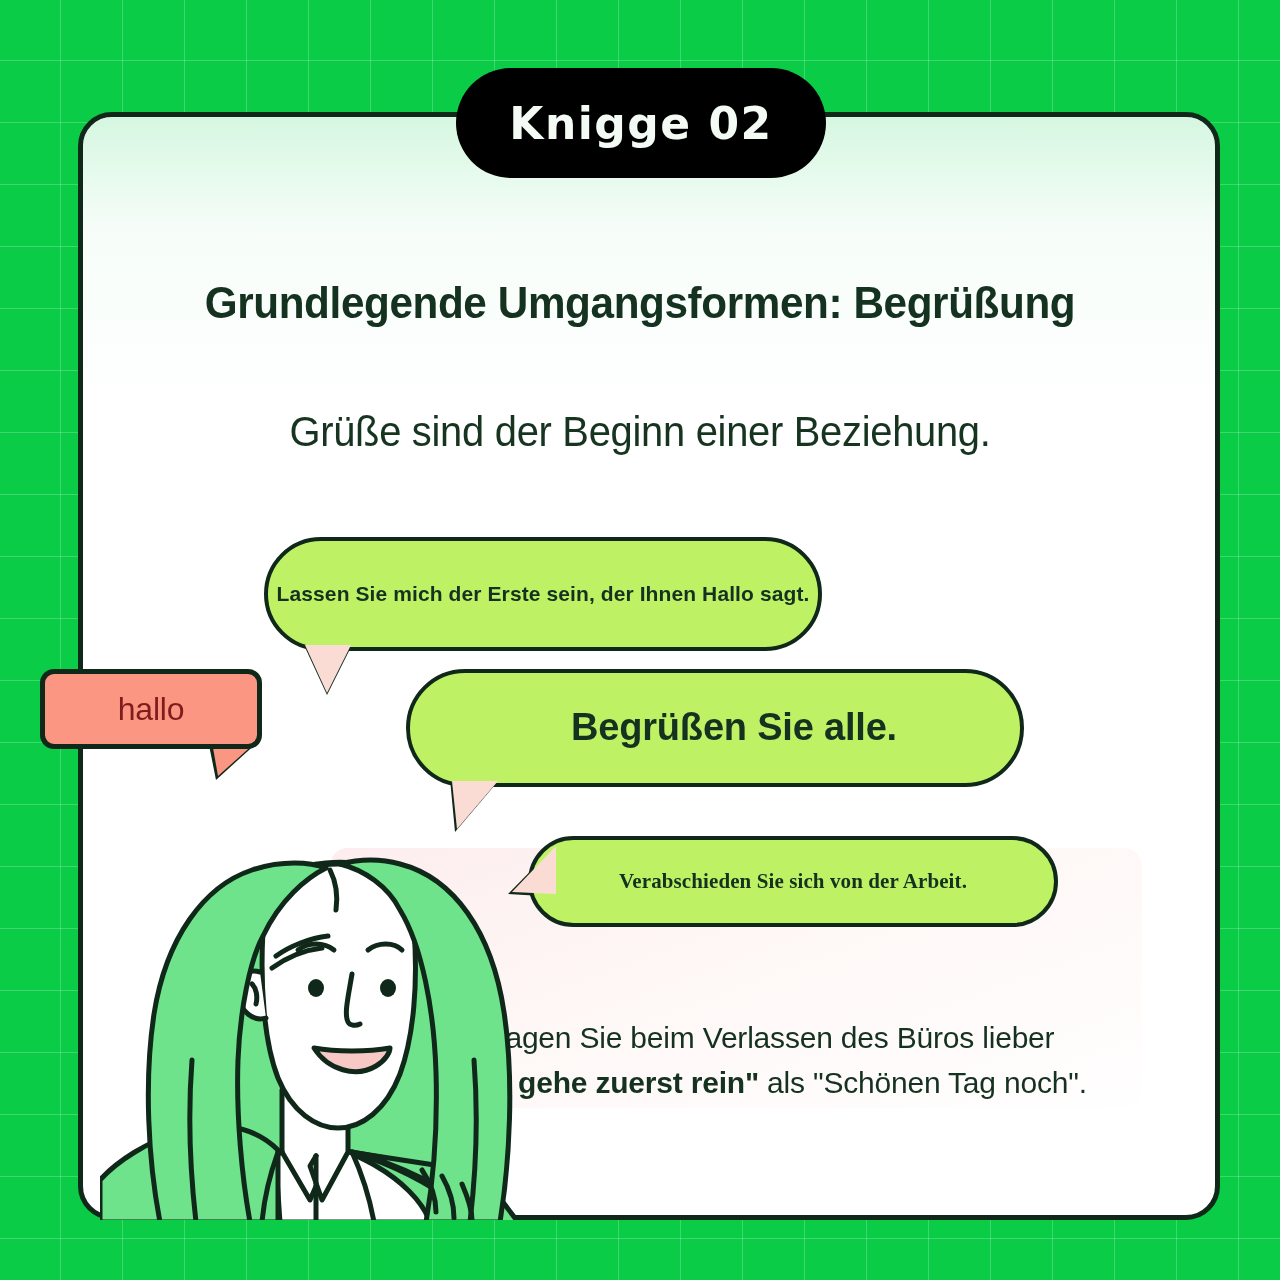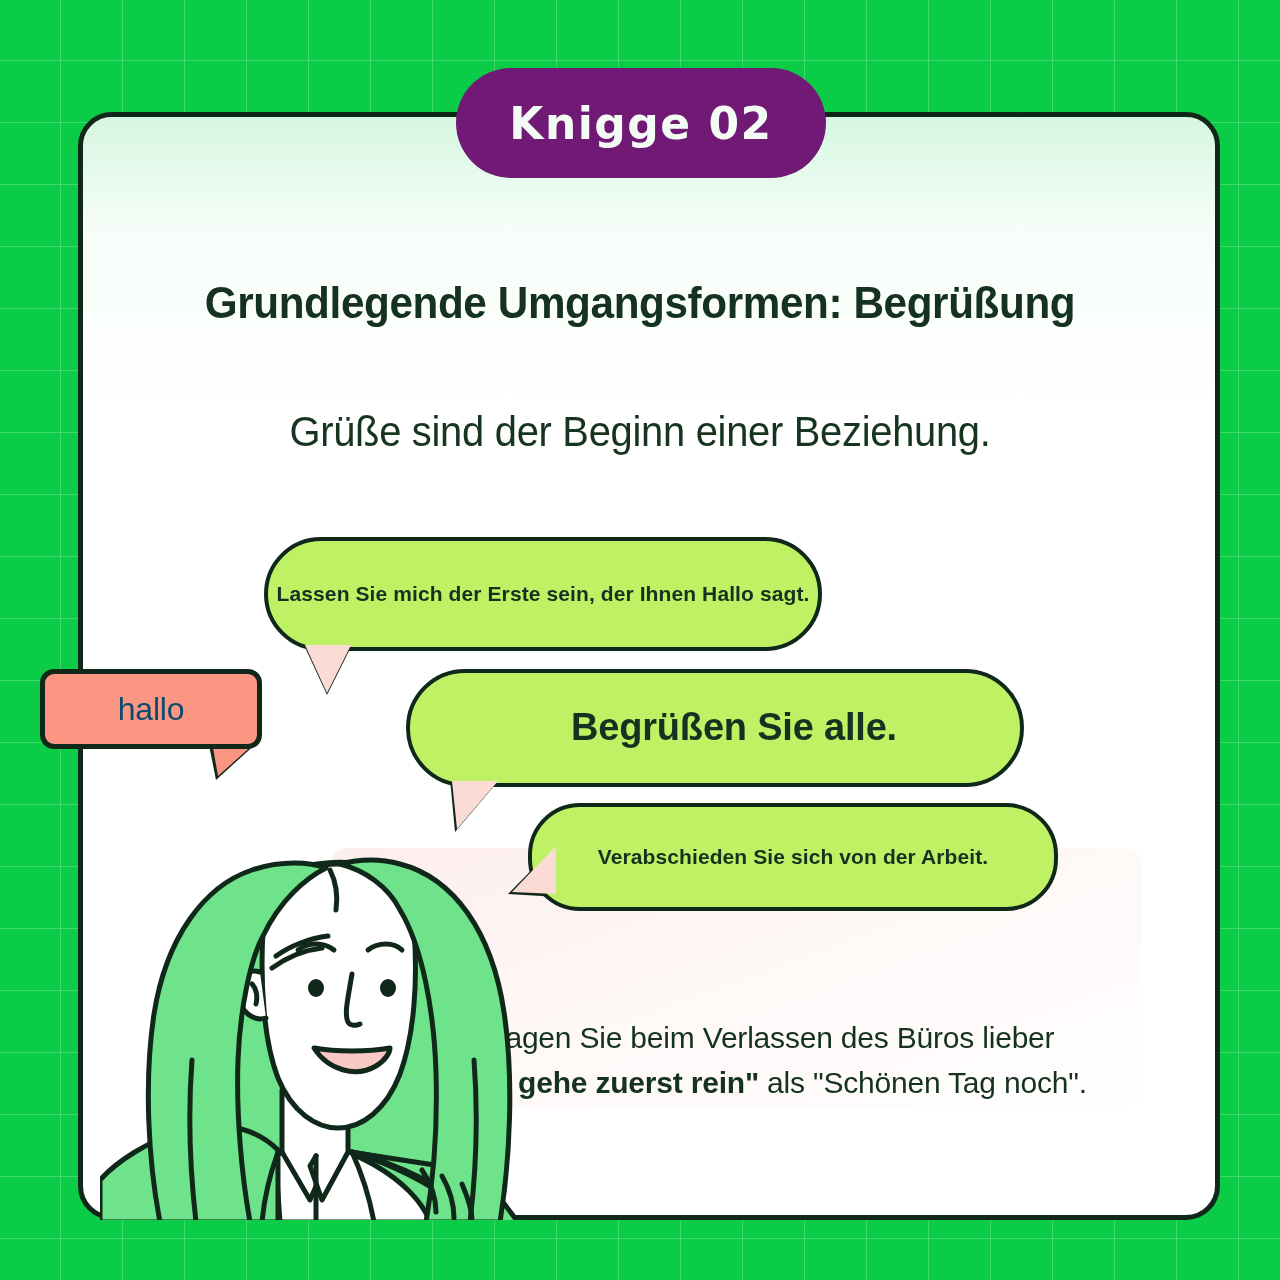"Knigge 02" #badge { background: #701a75 -> #000000 }
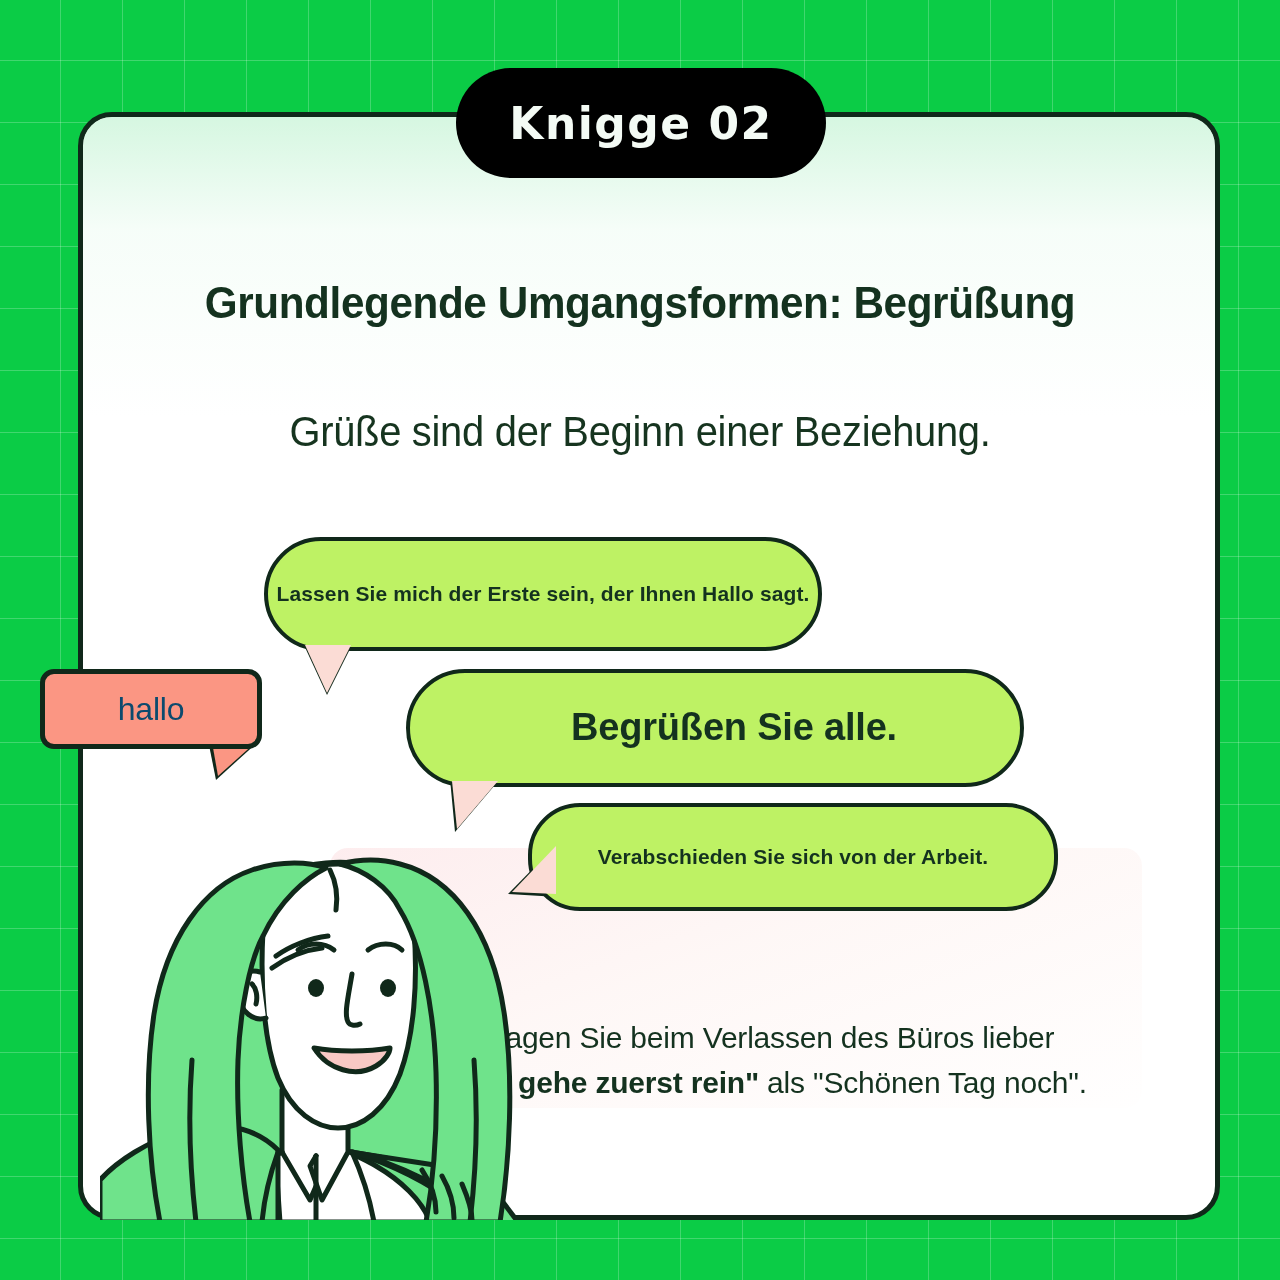"hallo" #hallo-label { color: #0c4a6e -> #7f1d1d }
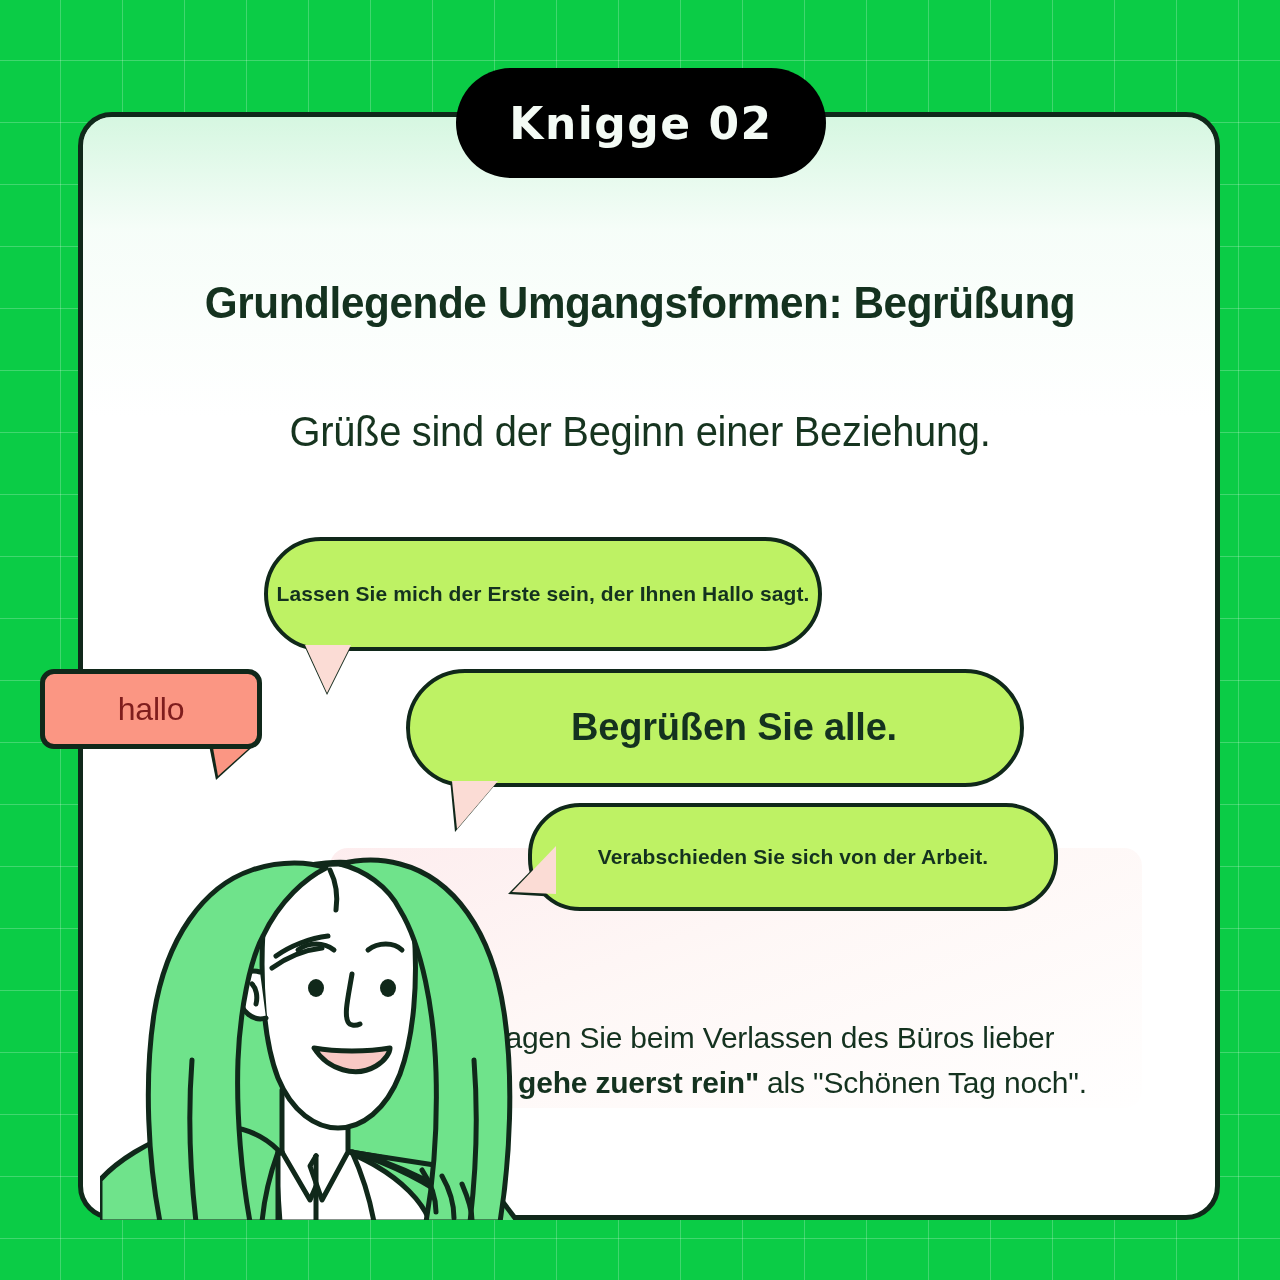"Verabschieden Sie sich von der" #bubble-3 { font-family: none -> Liberation Serif, serif; height: 108px -> 91px; top: 803px -> 836px }
